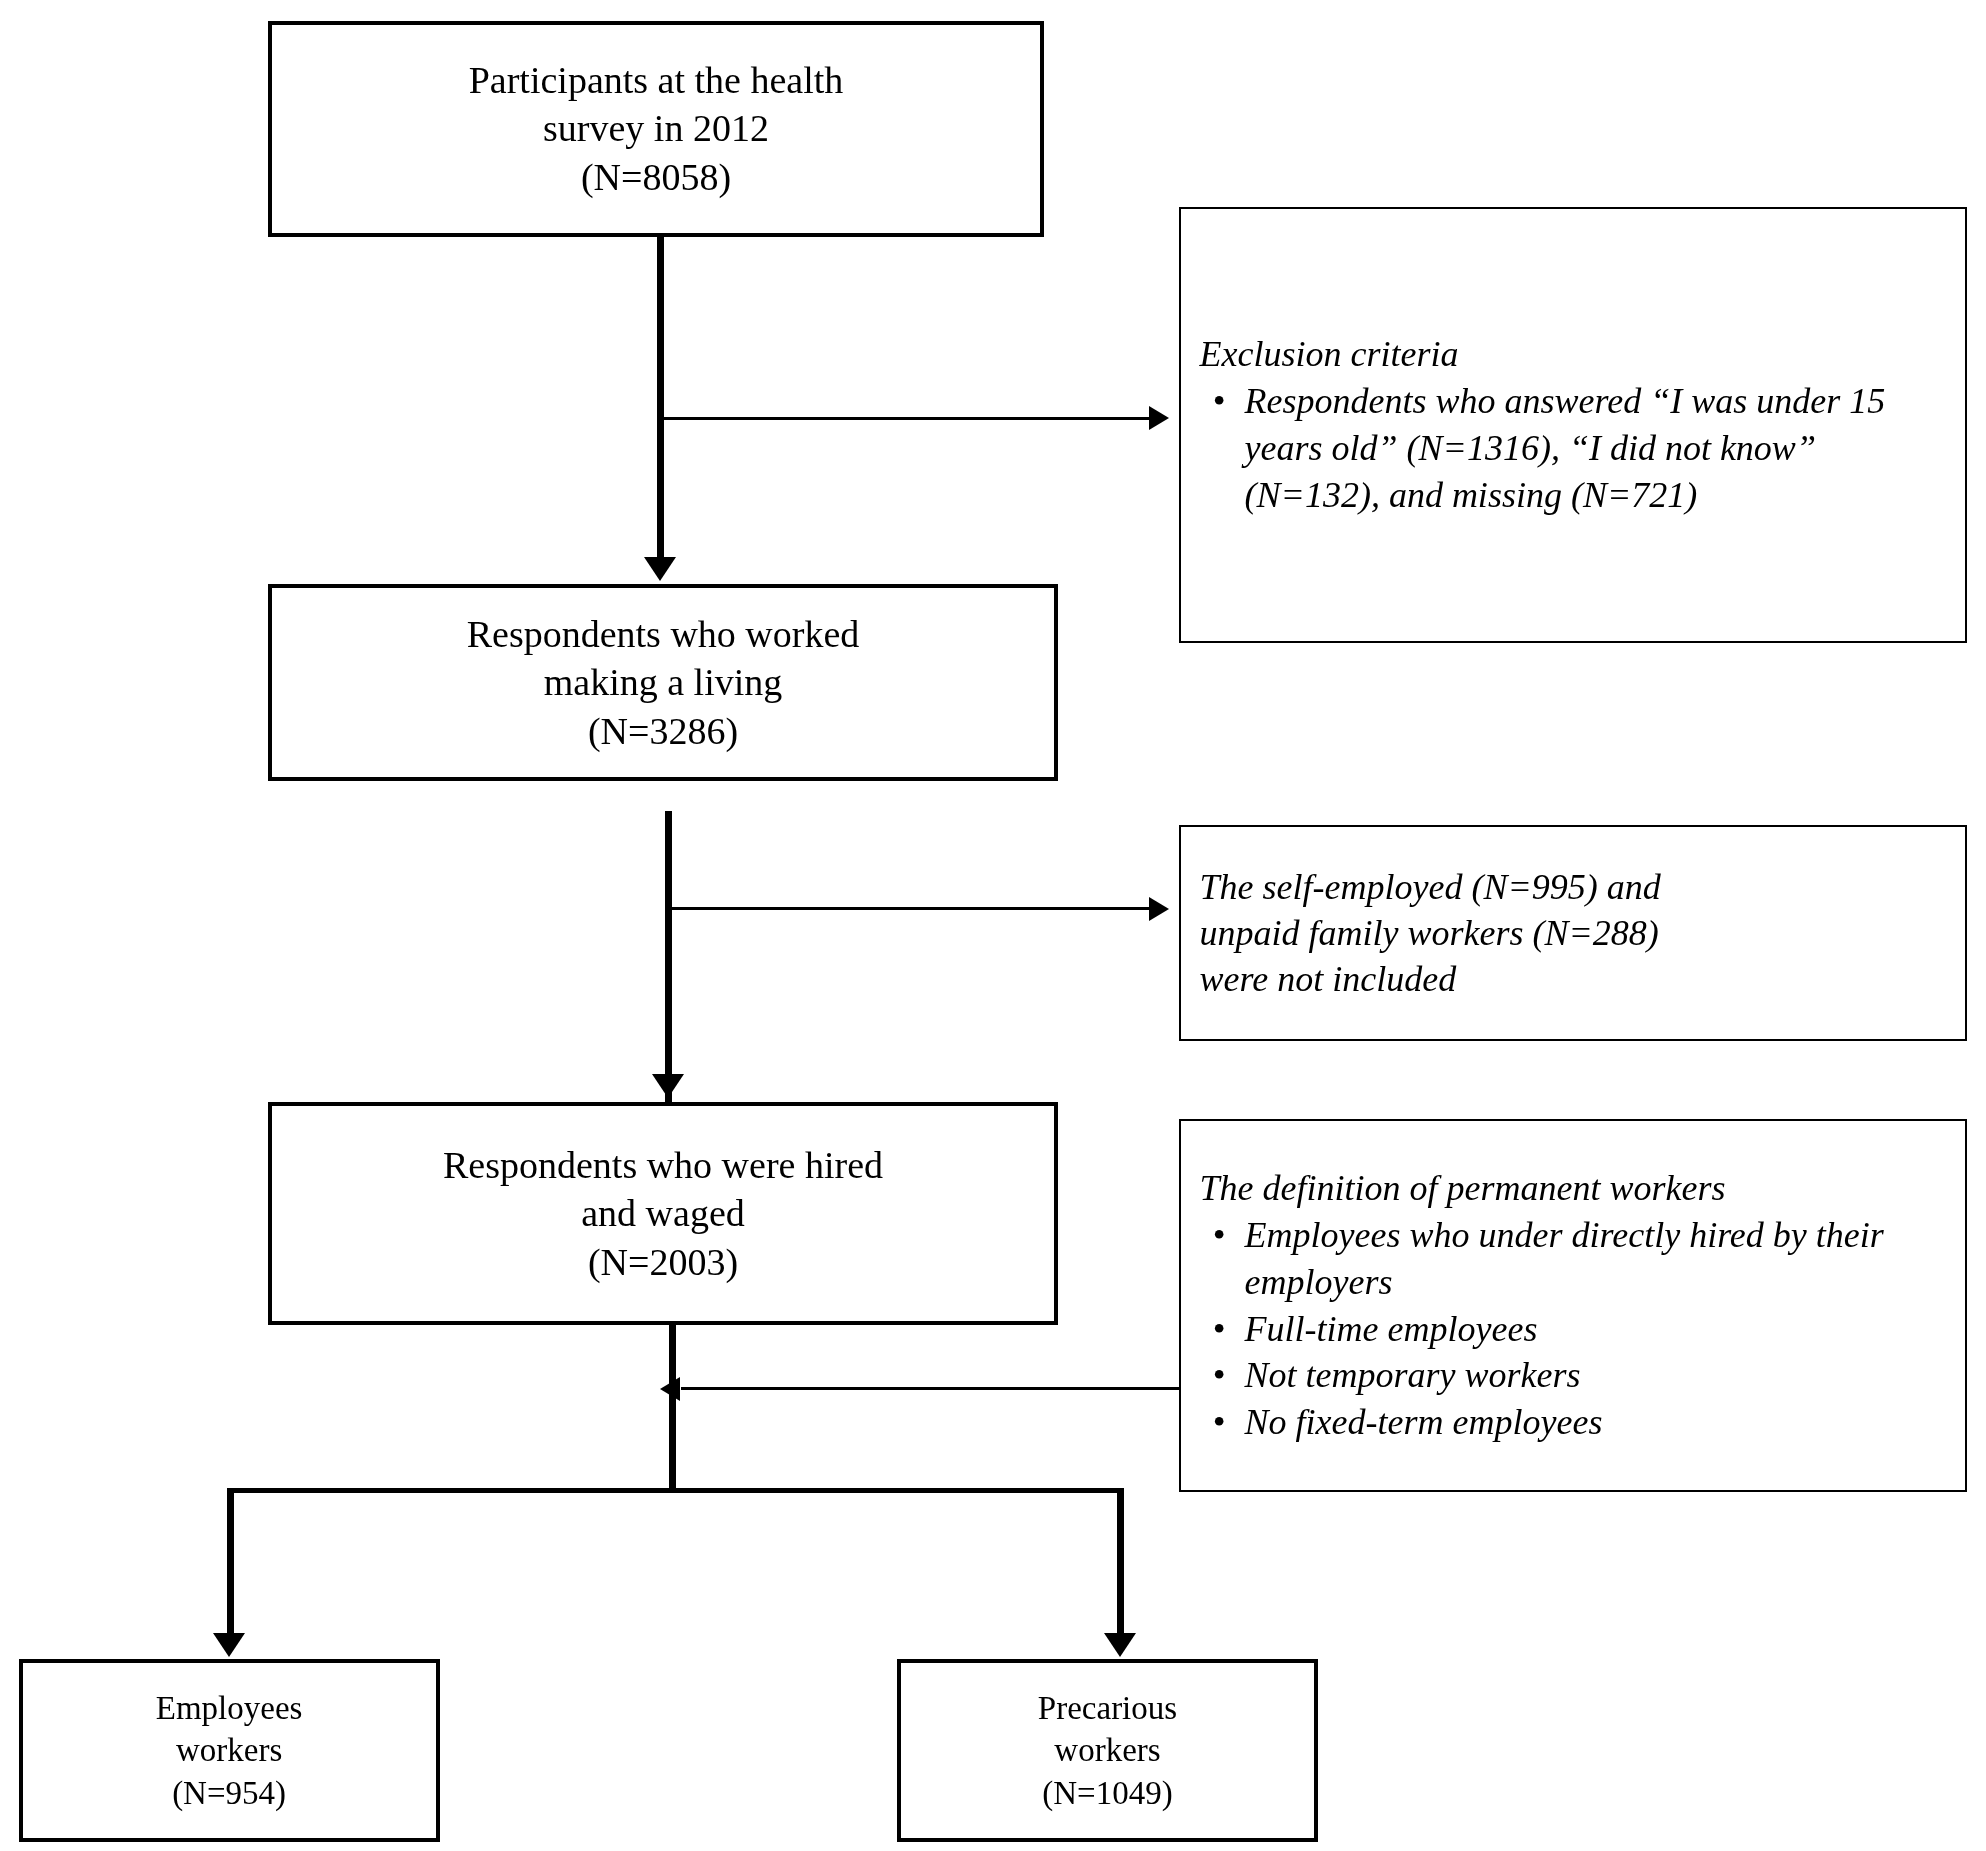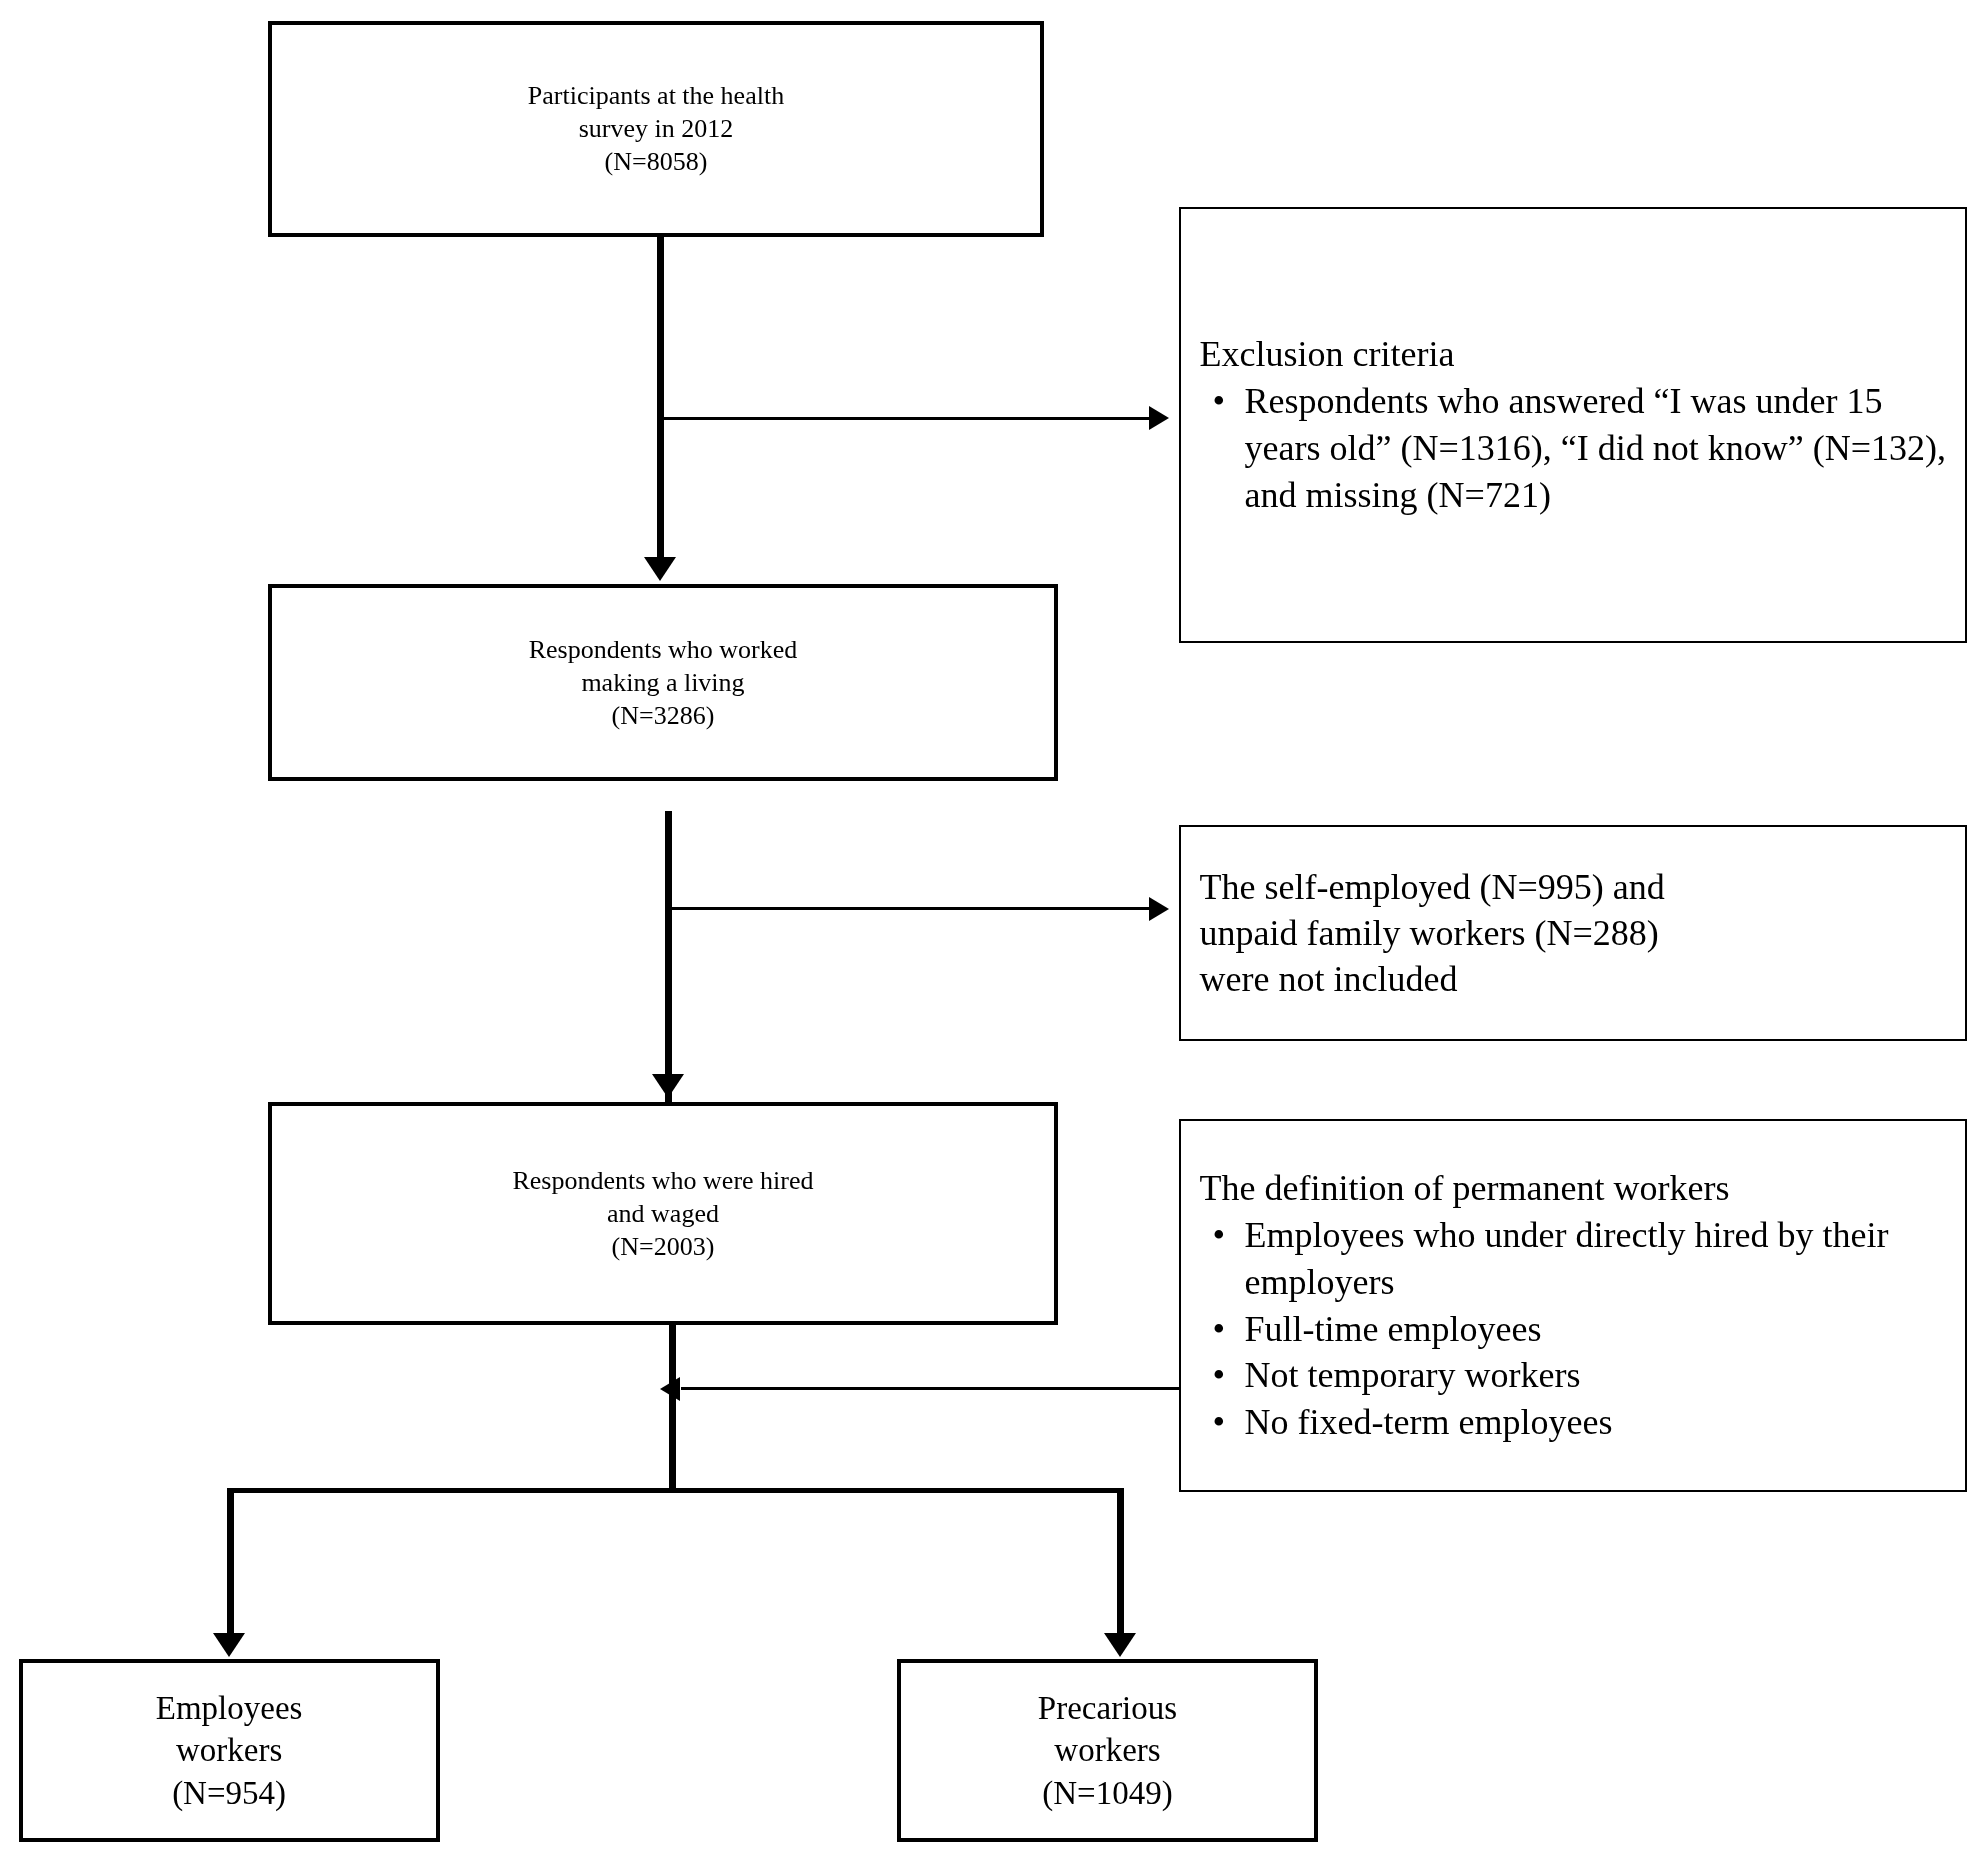"Participants at the health" .f-main { font-size: 26px -> 38px }
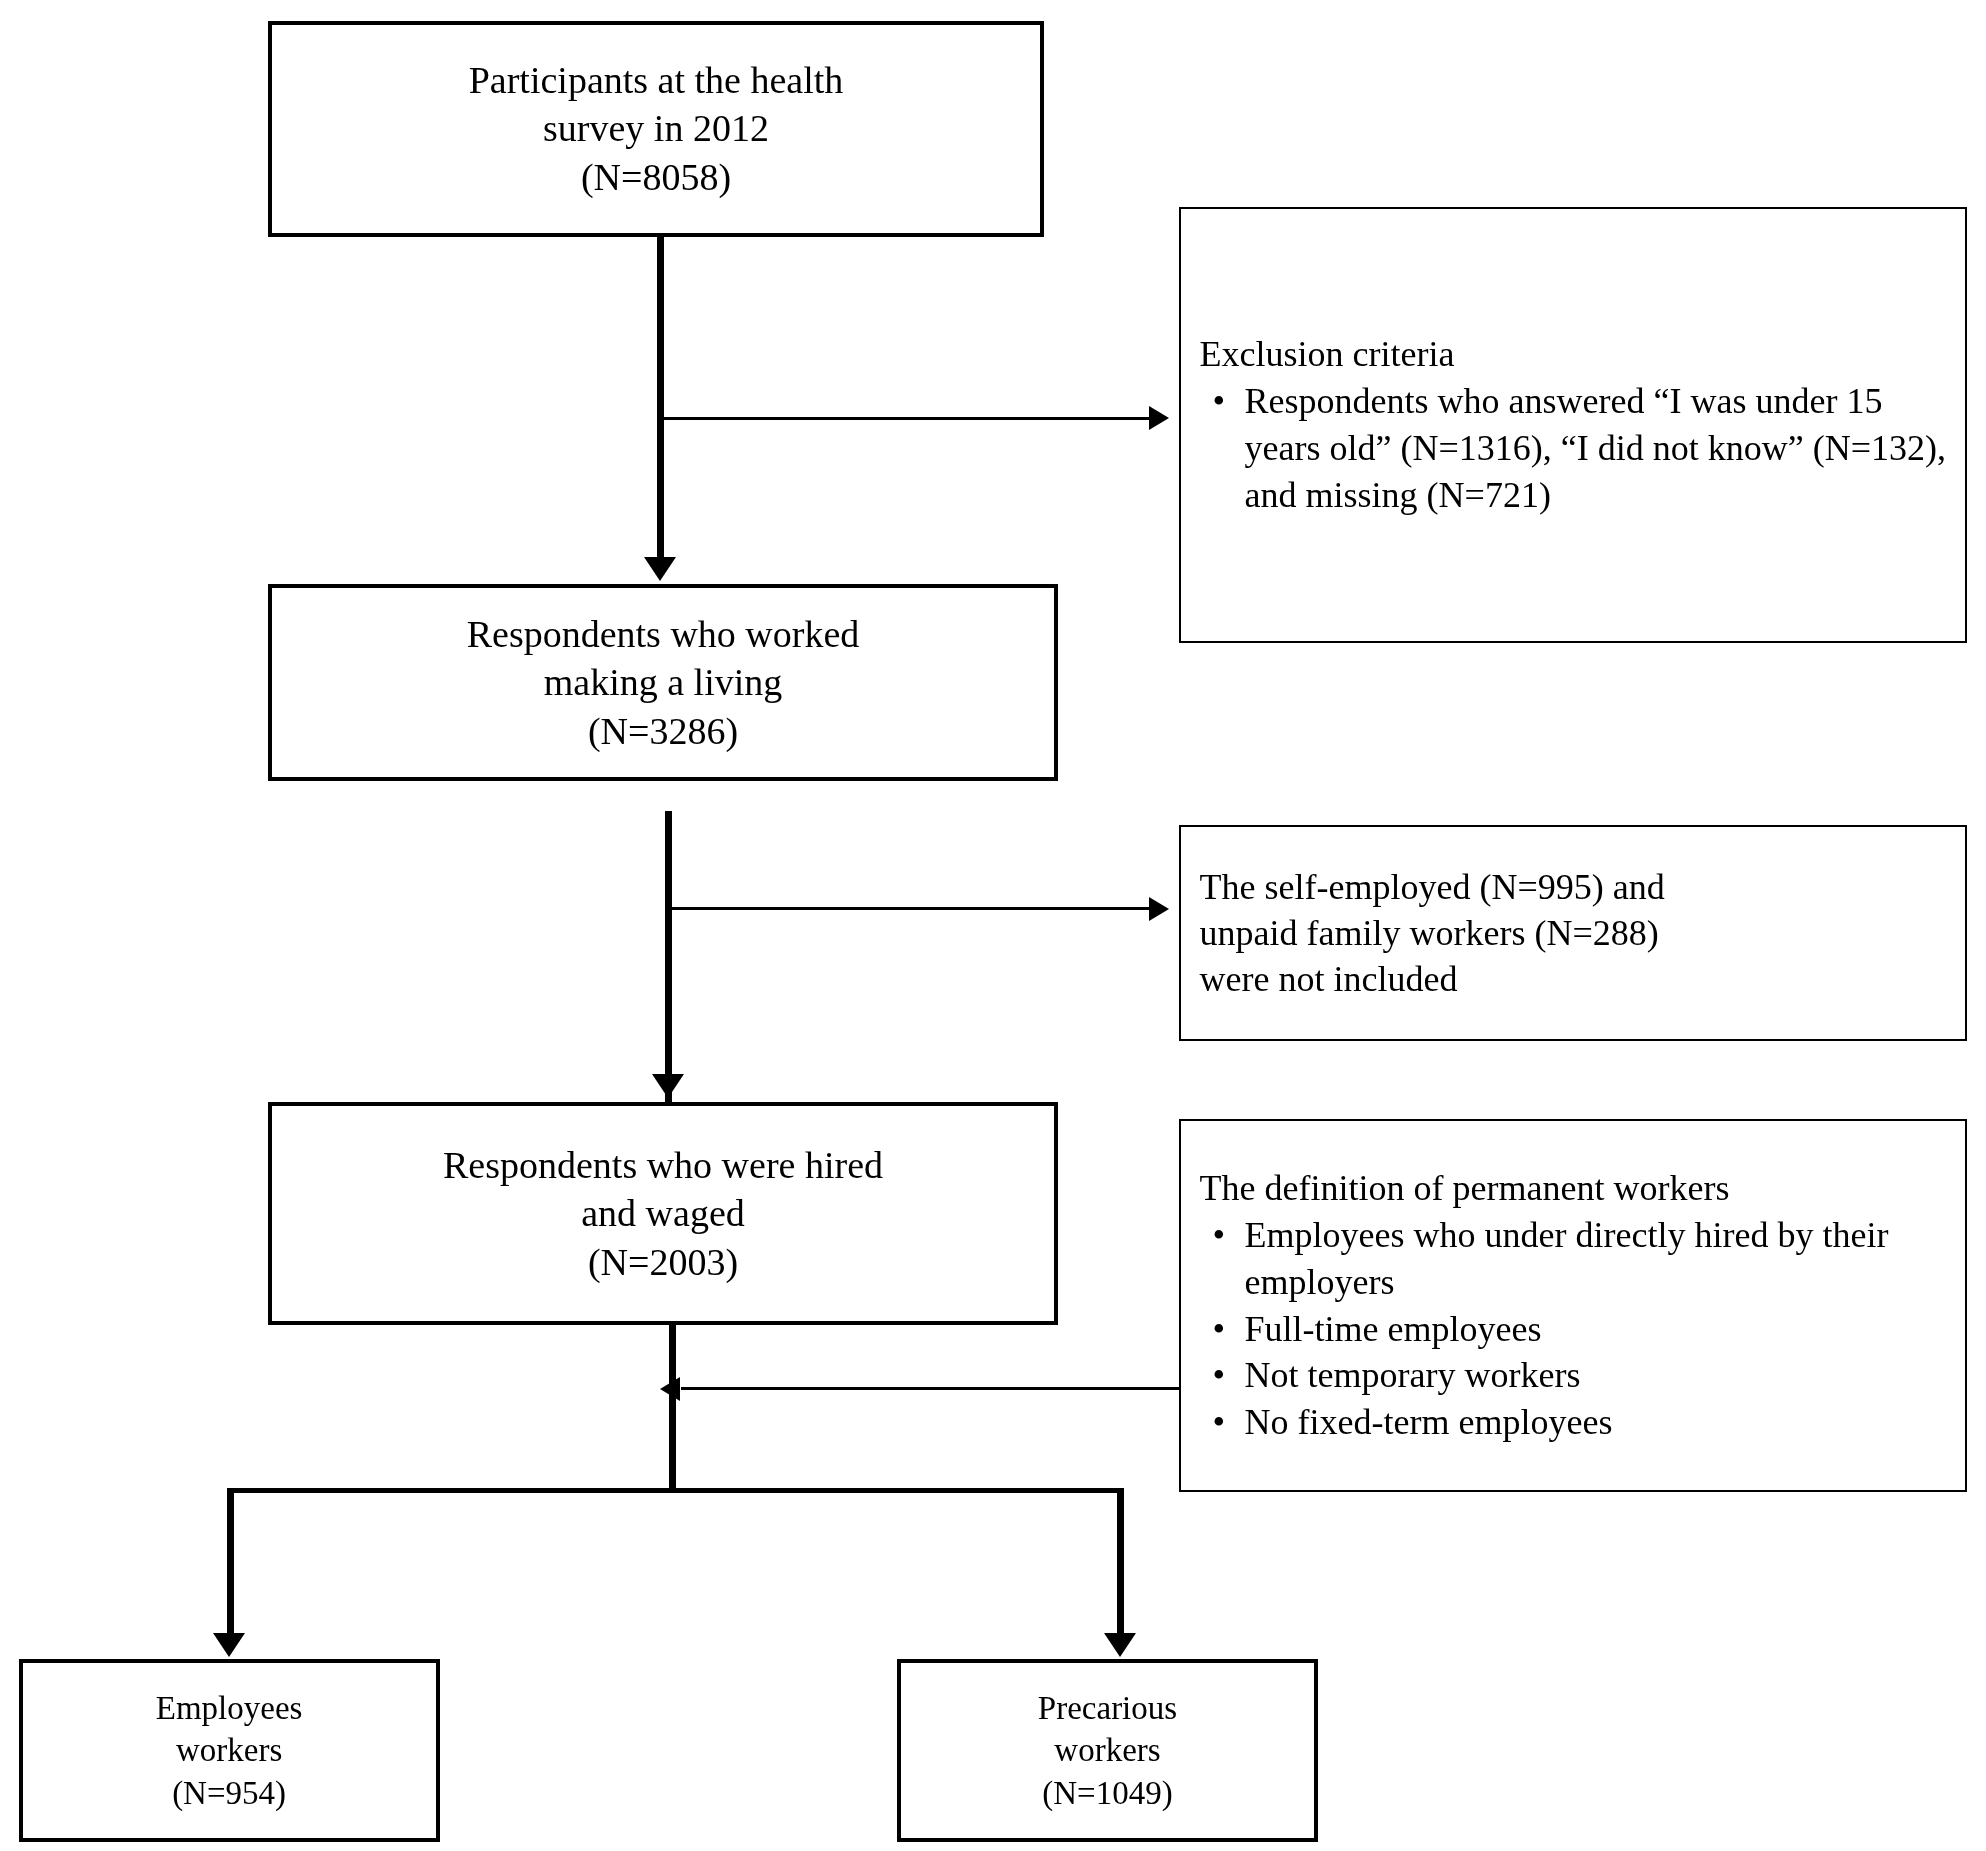"Exclusion criteria" .box.side { font-style: none -> italic }
